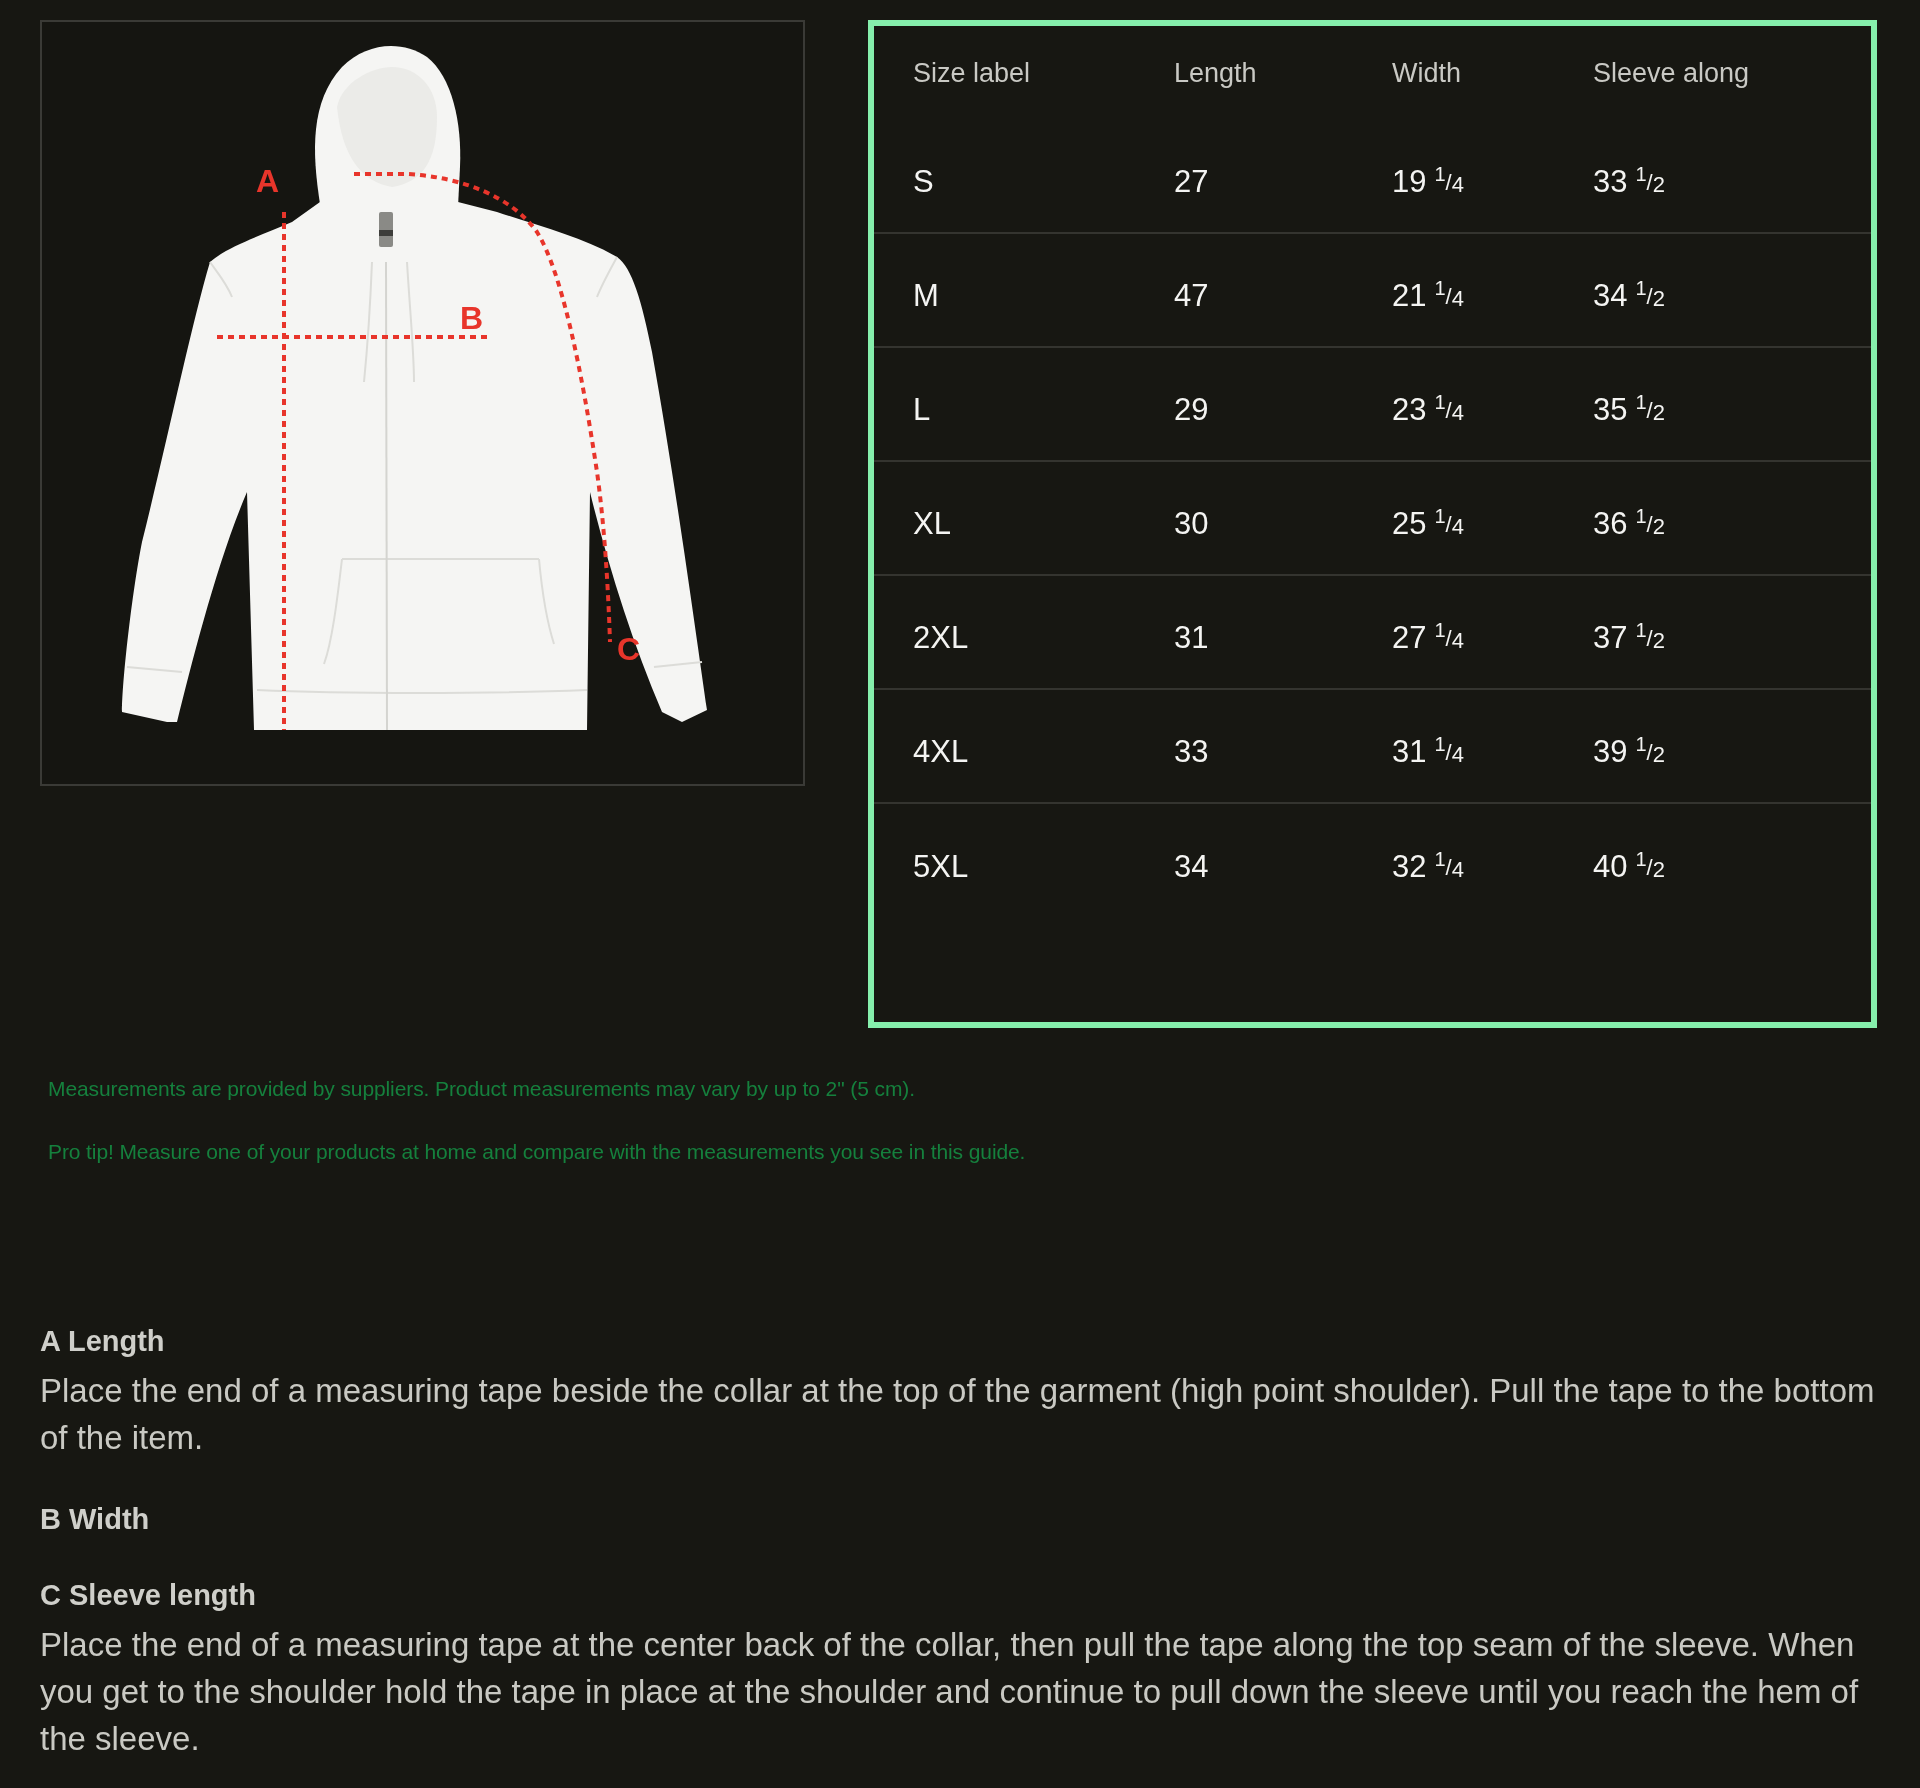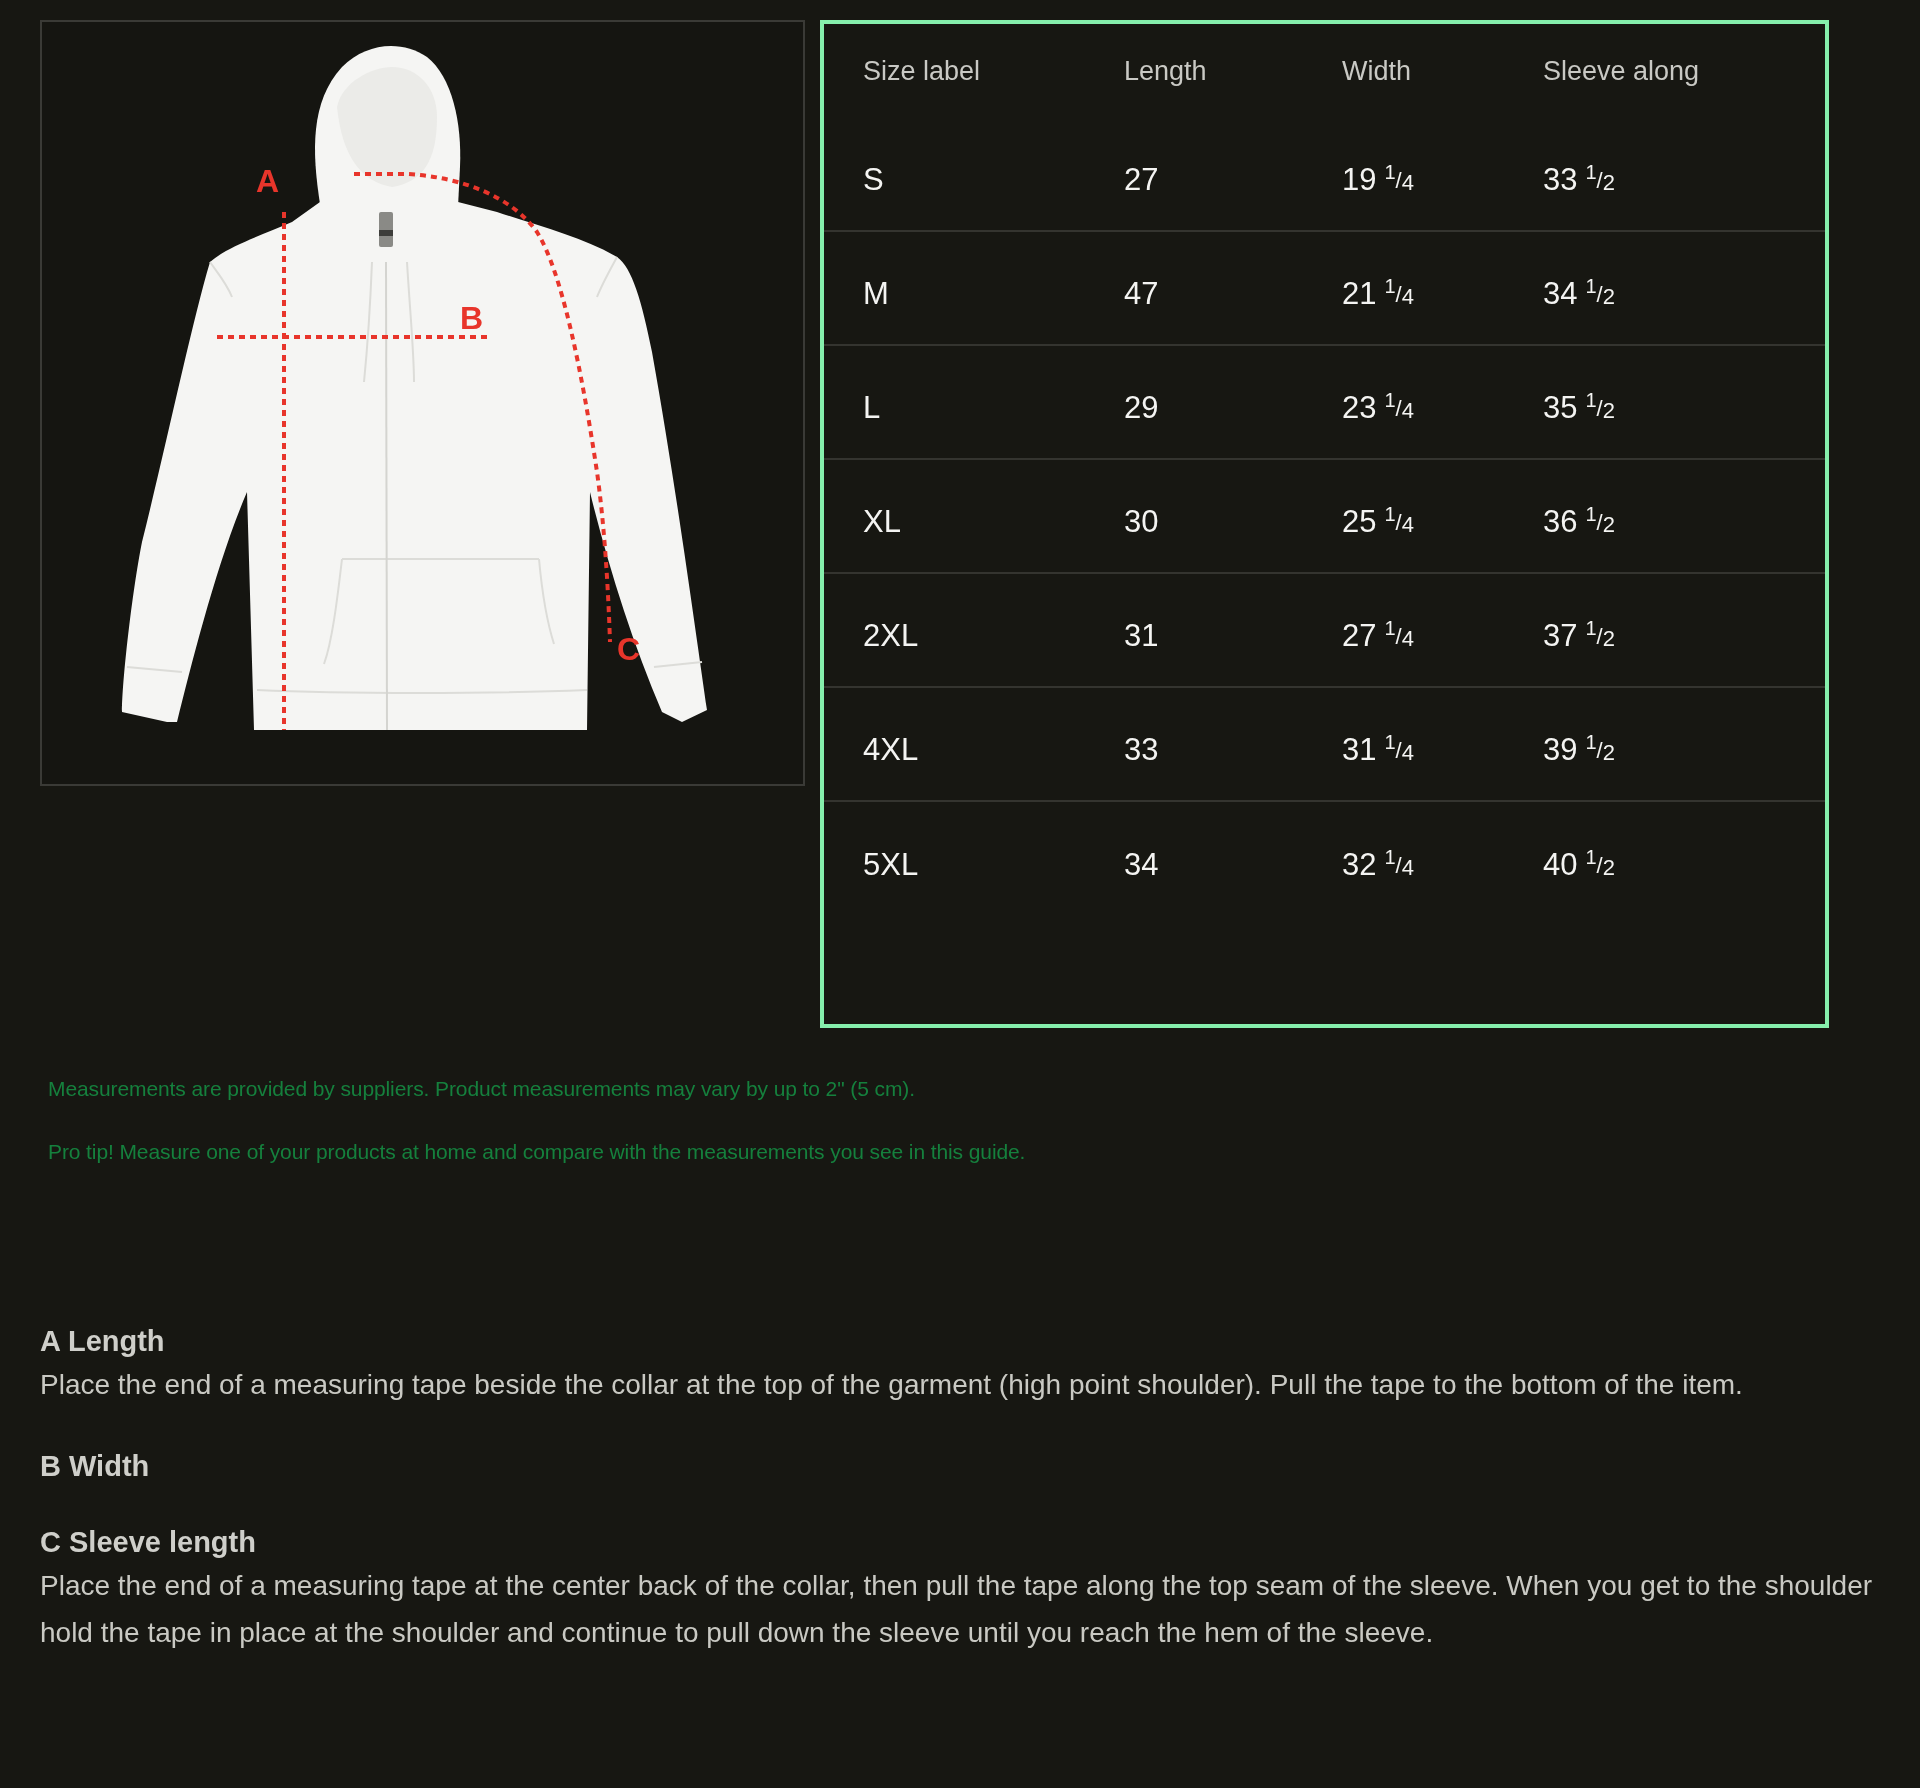"Size label" .size-table-wrap { border: 4px solid #86efac -> 6px solid #86efac; left: 820px -> 868px }
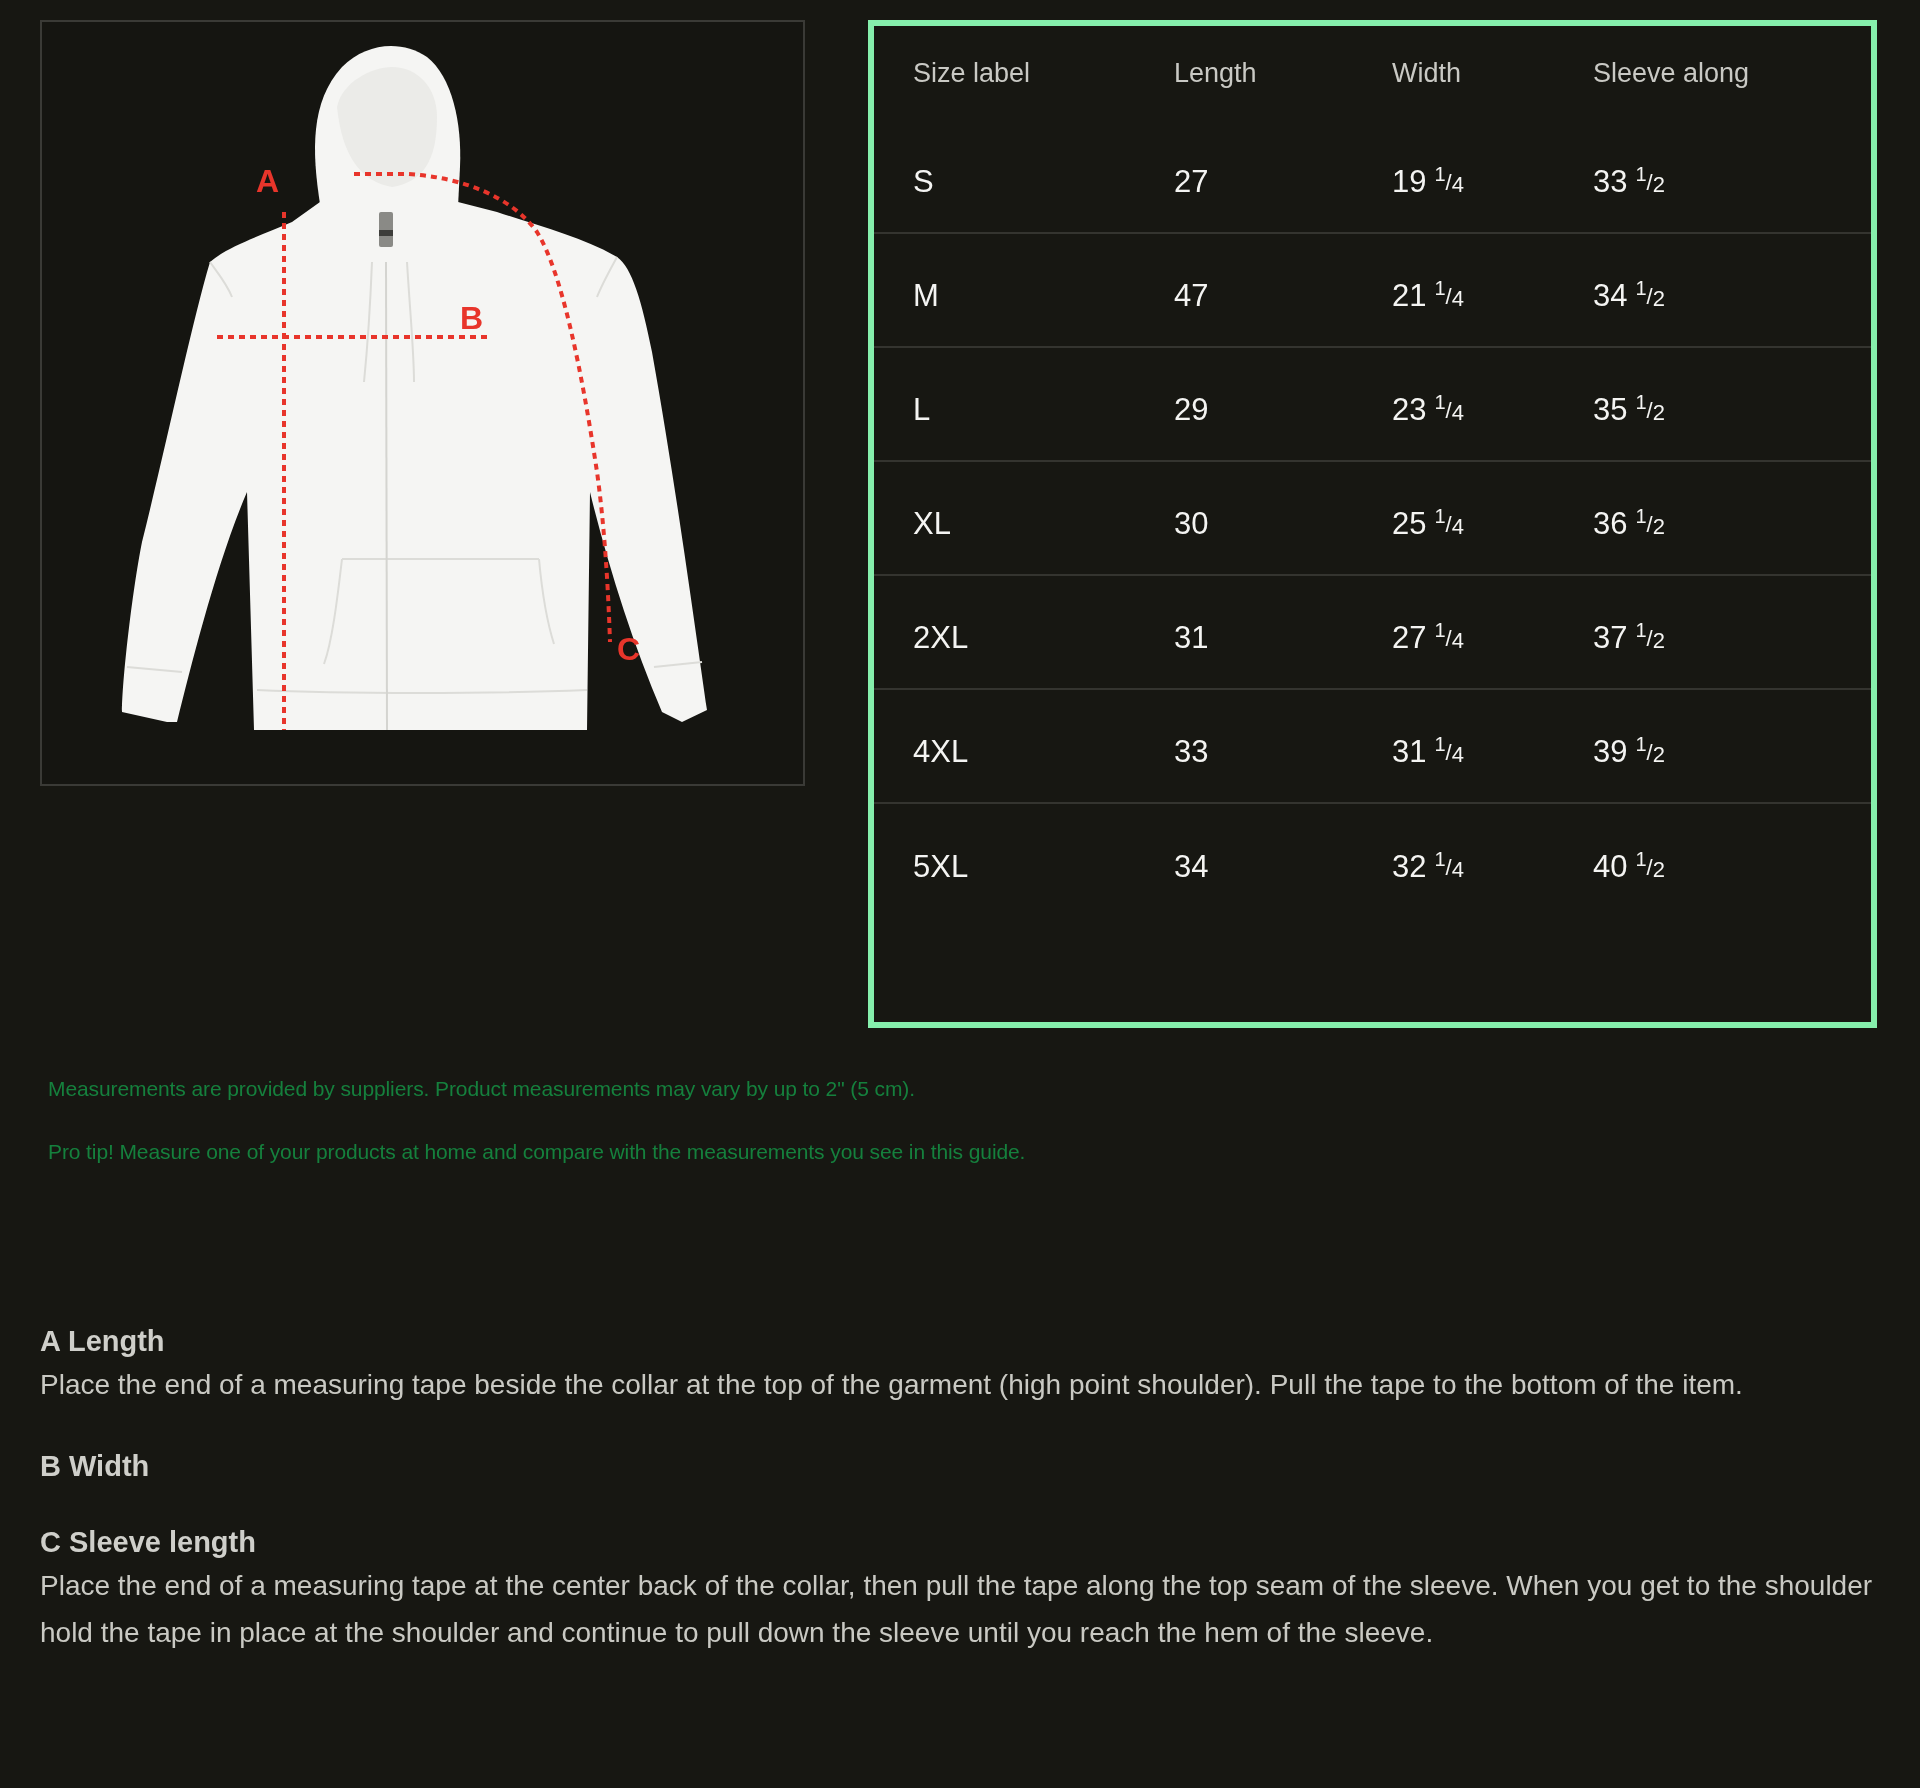"Place the end of a" .guide-text { font-size: 28px -> 33px; margin-top: 2px -> 8px }
